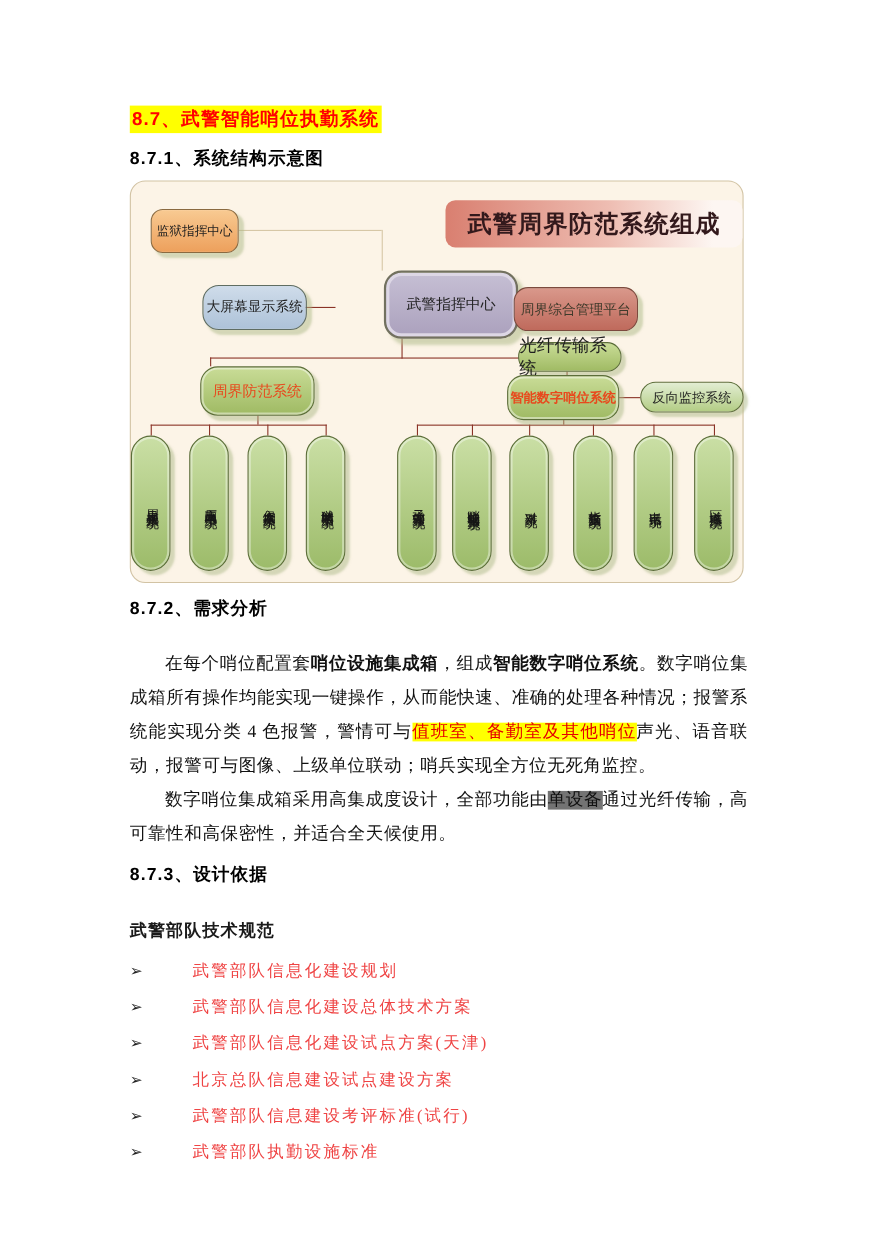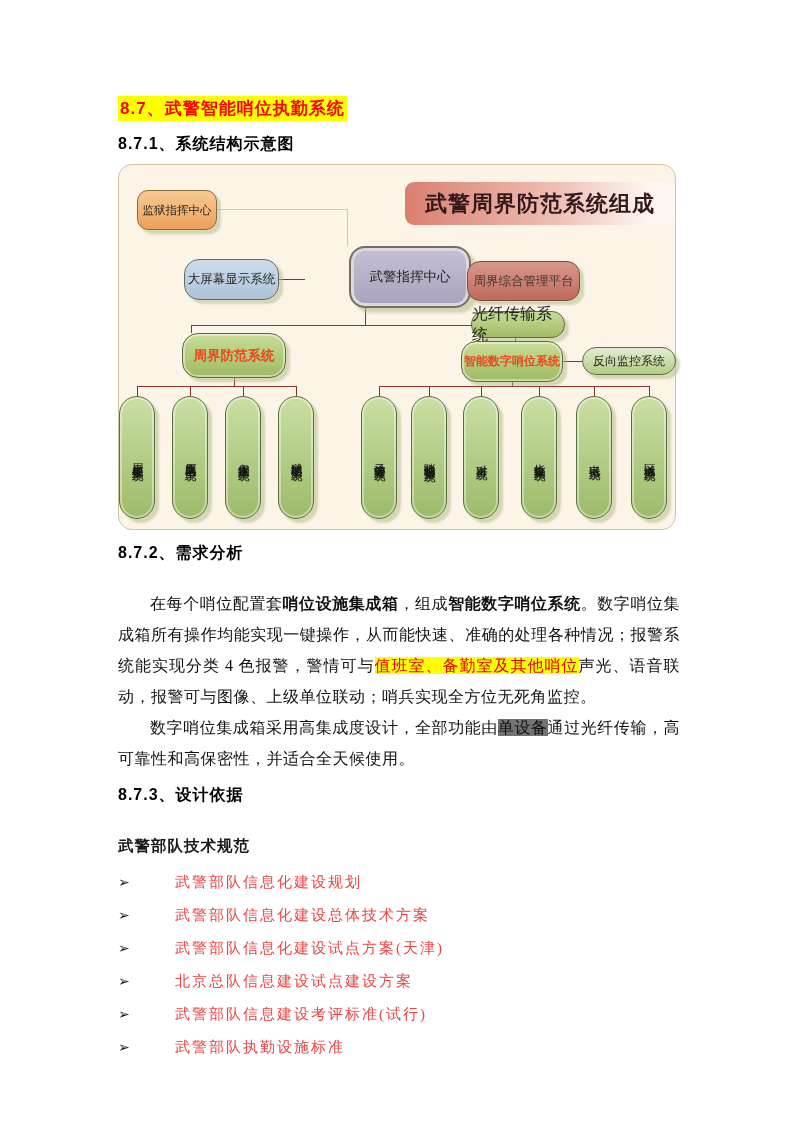"周界防范系统" .n-perimeter { font-weight: bold -> normal }
